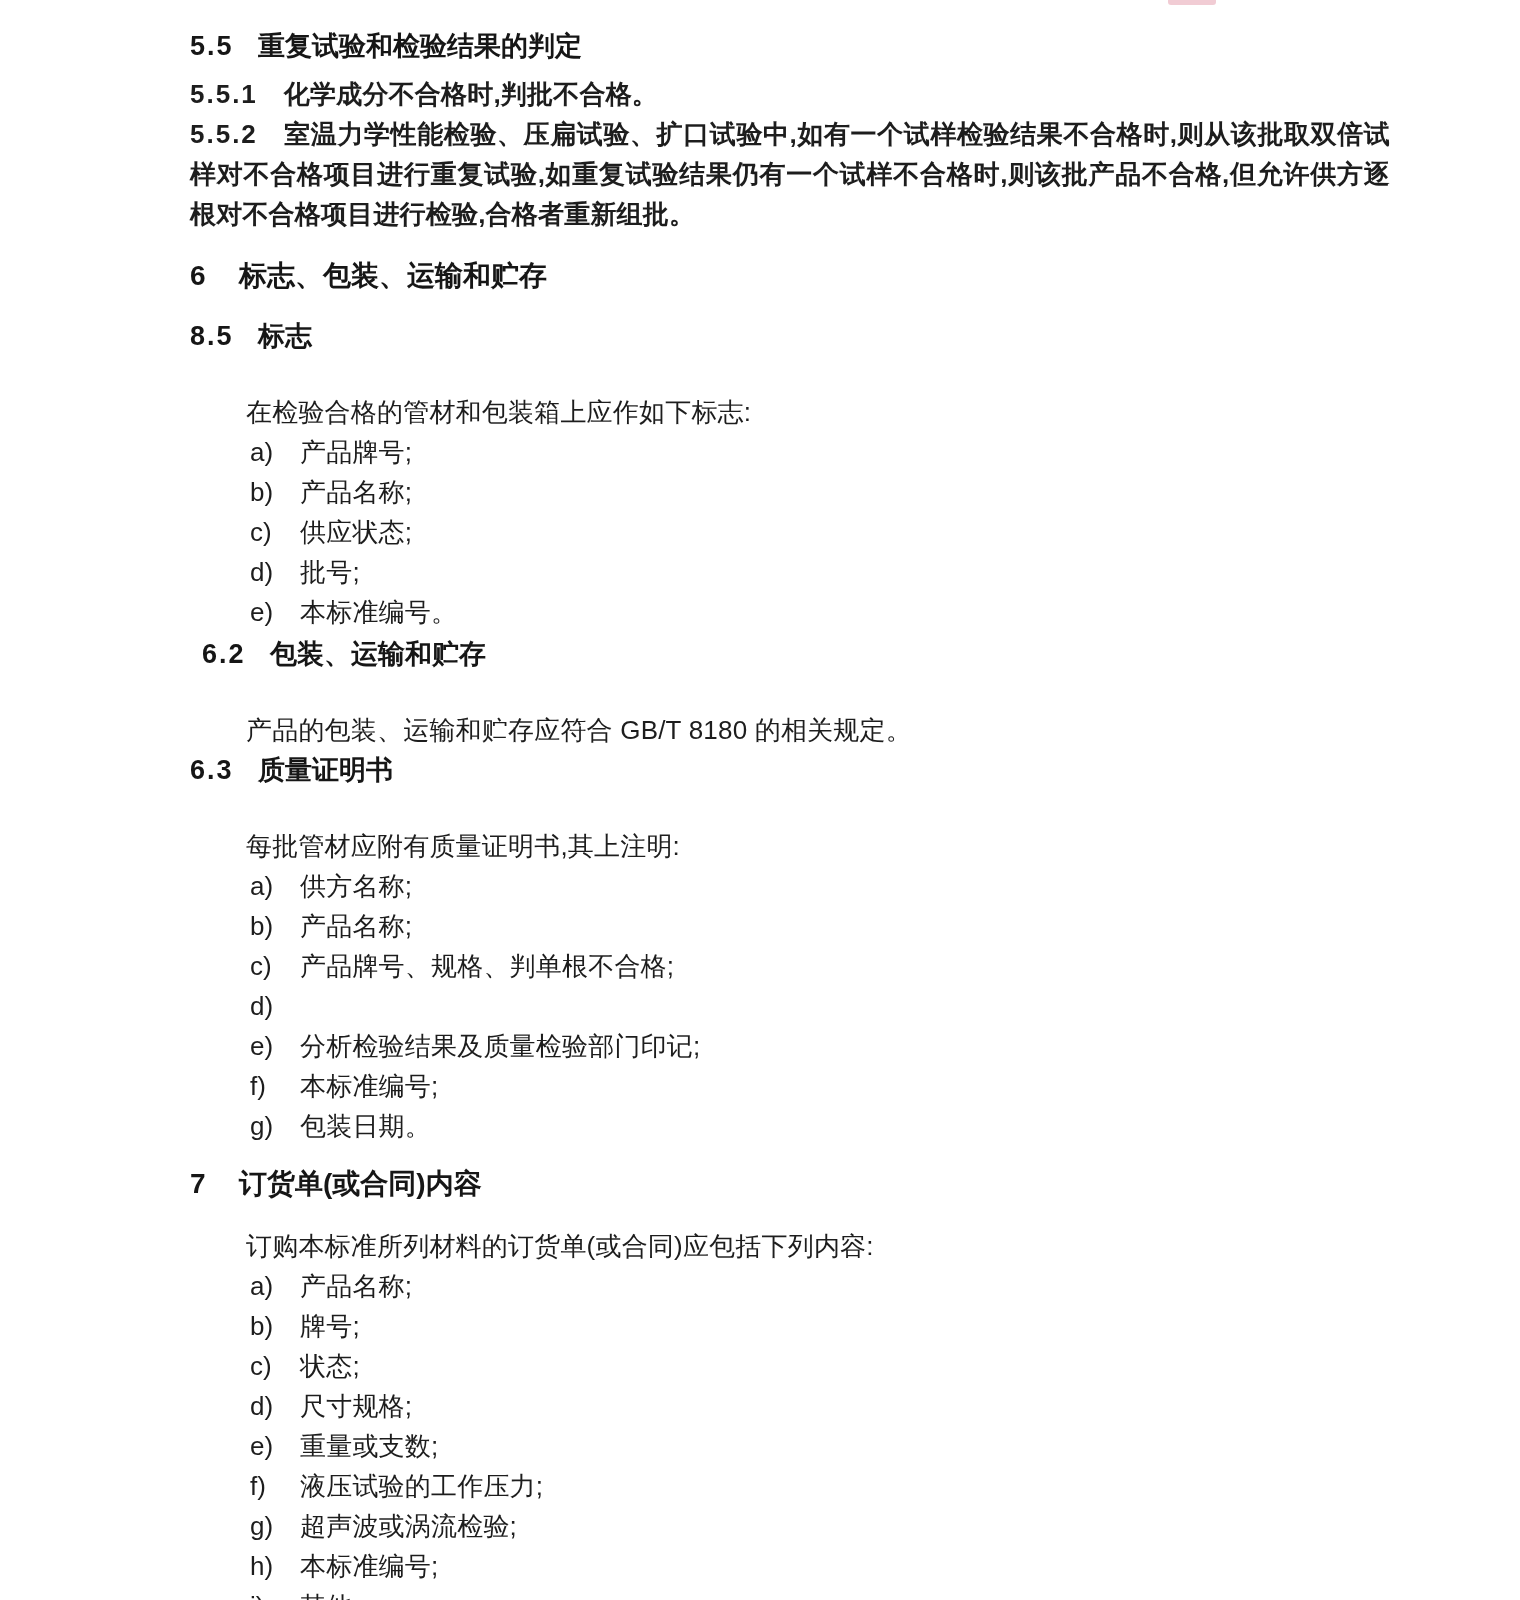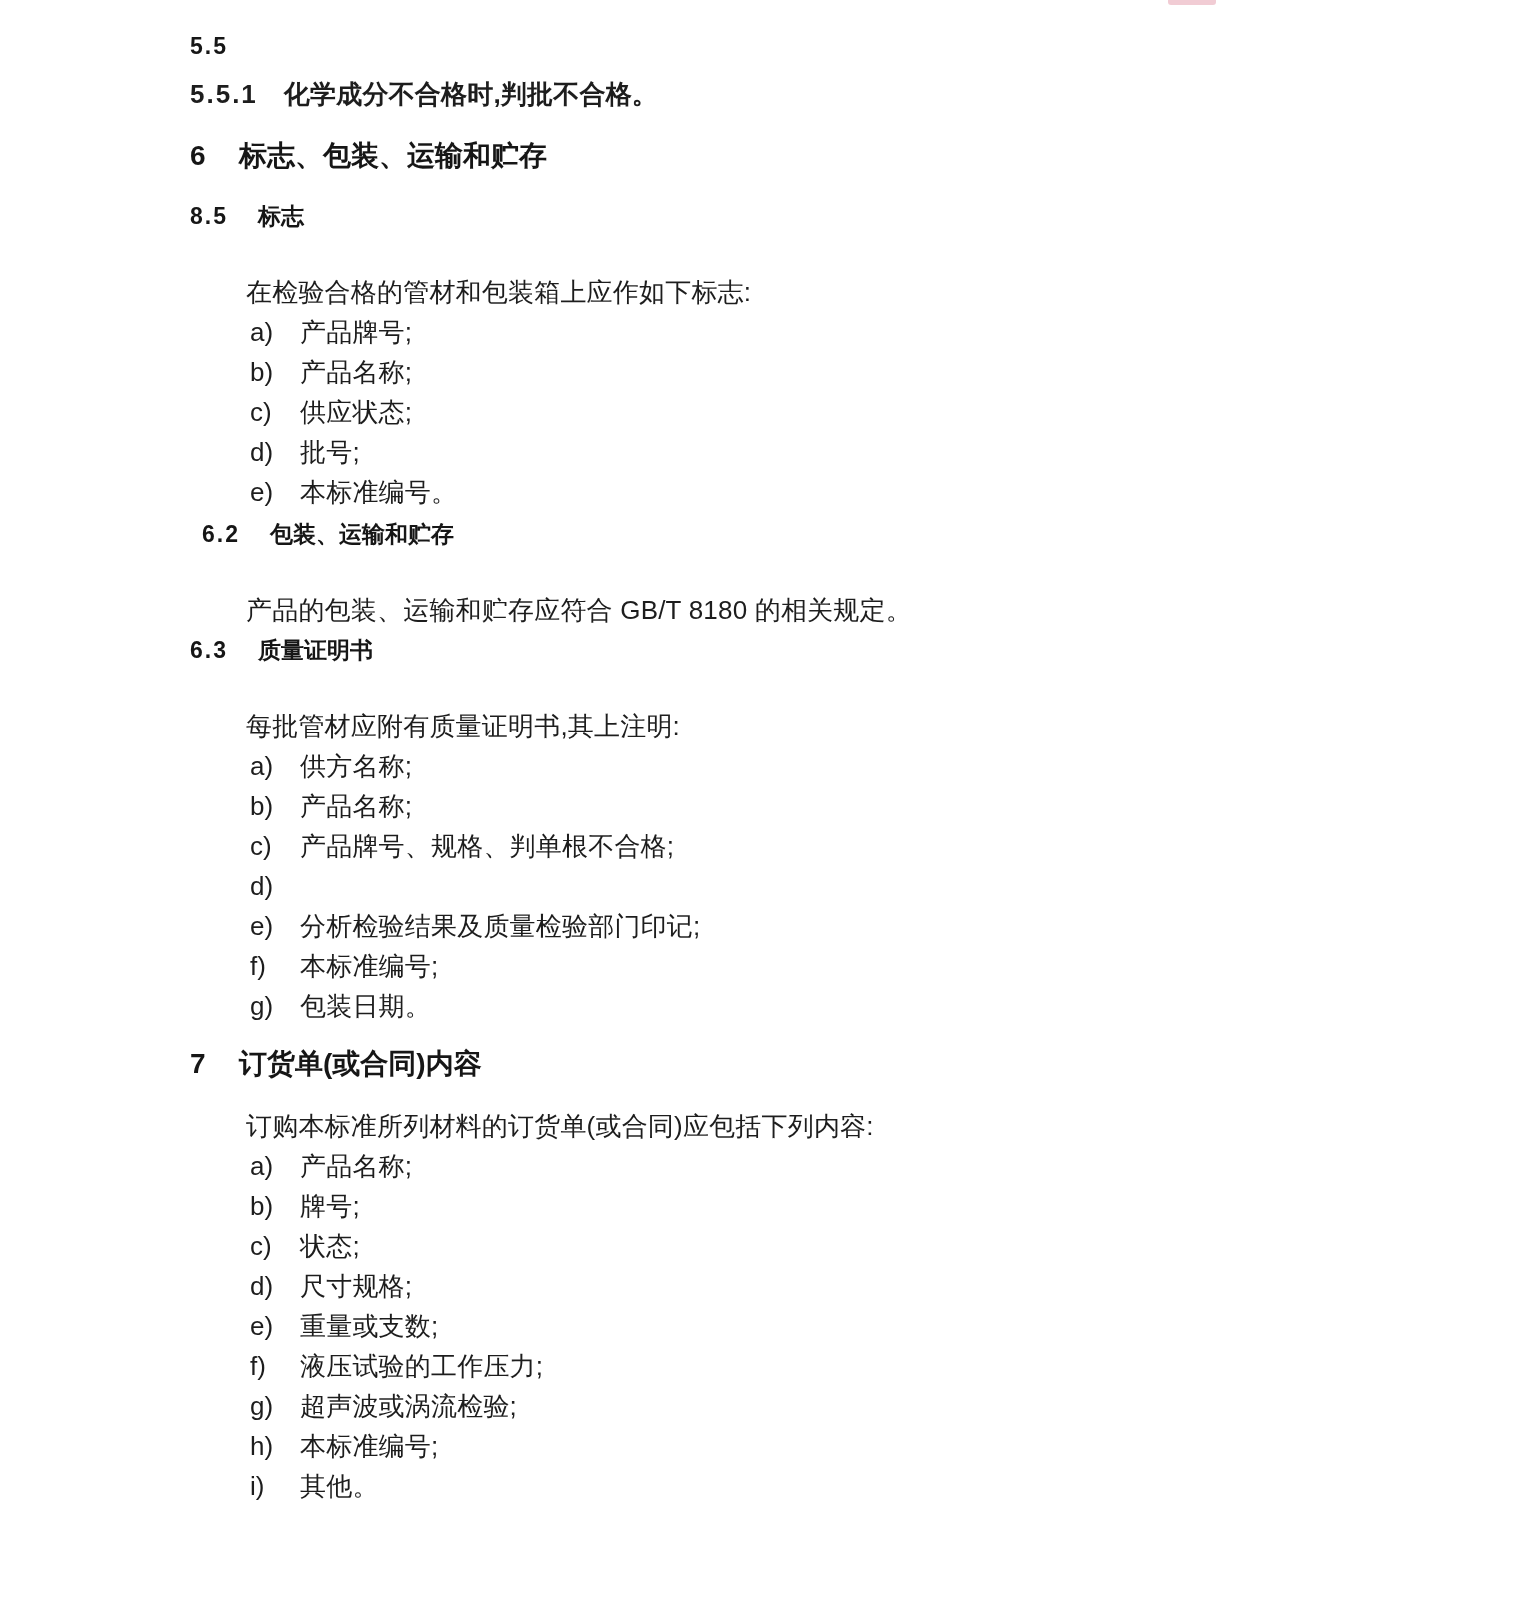"5.5" .heading { font-size: 23px -> 27px }
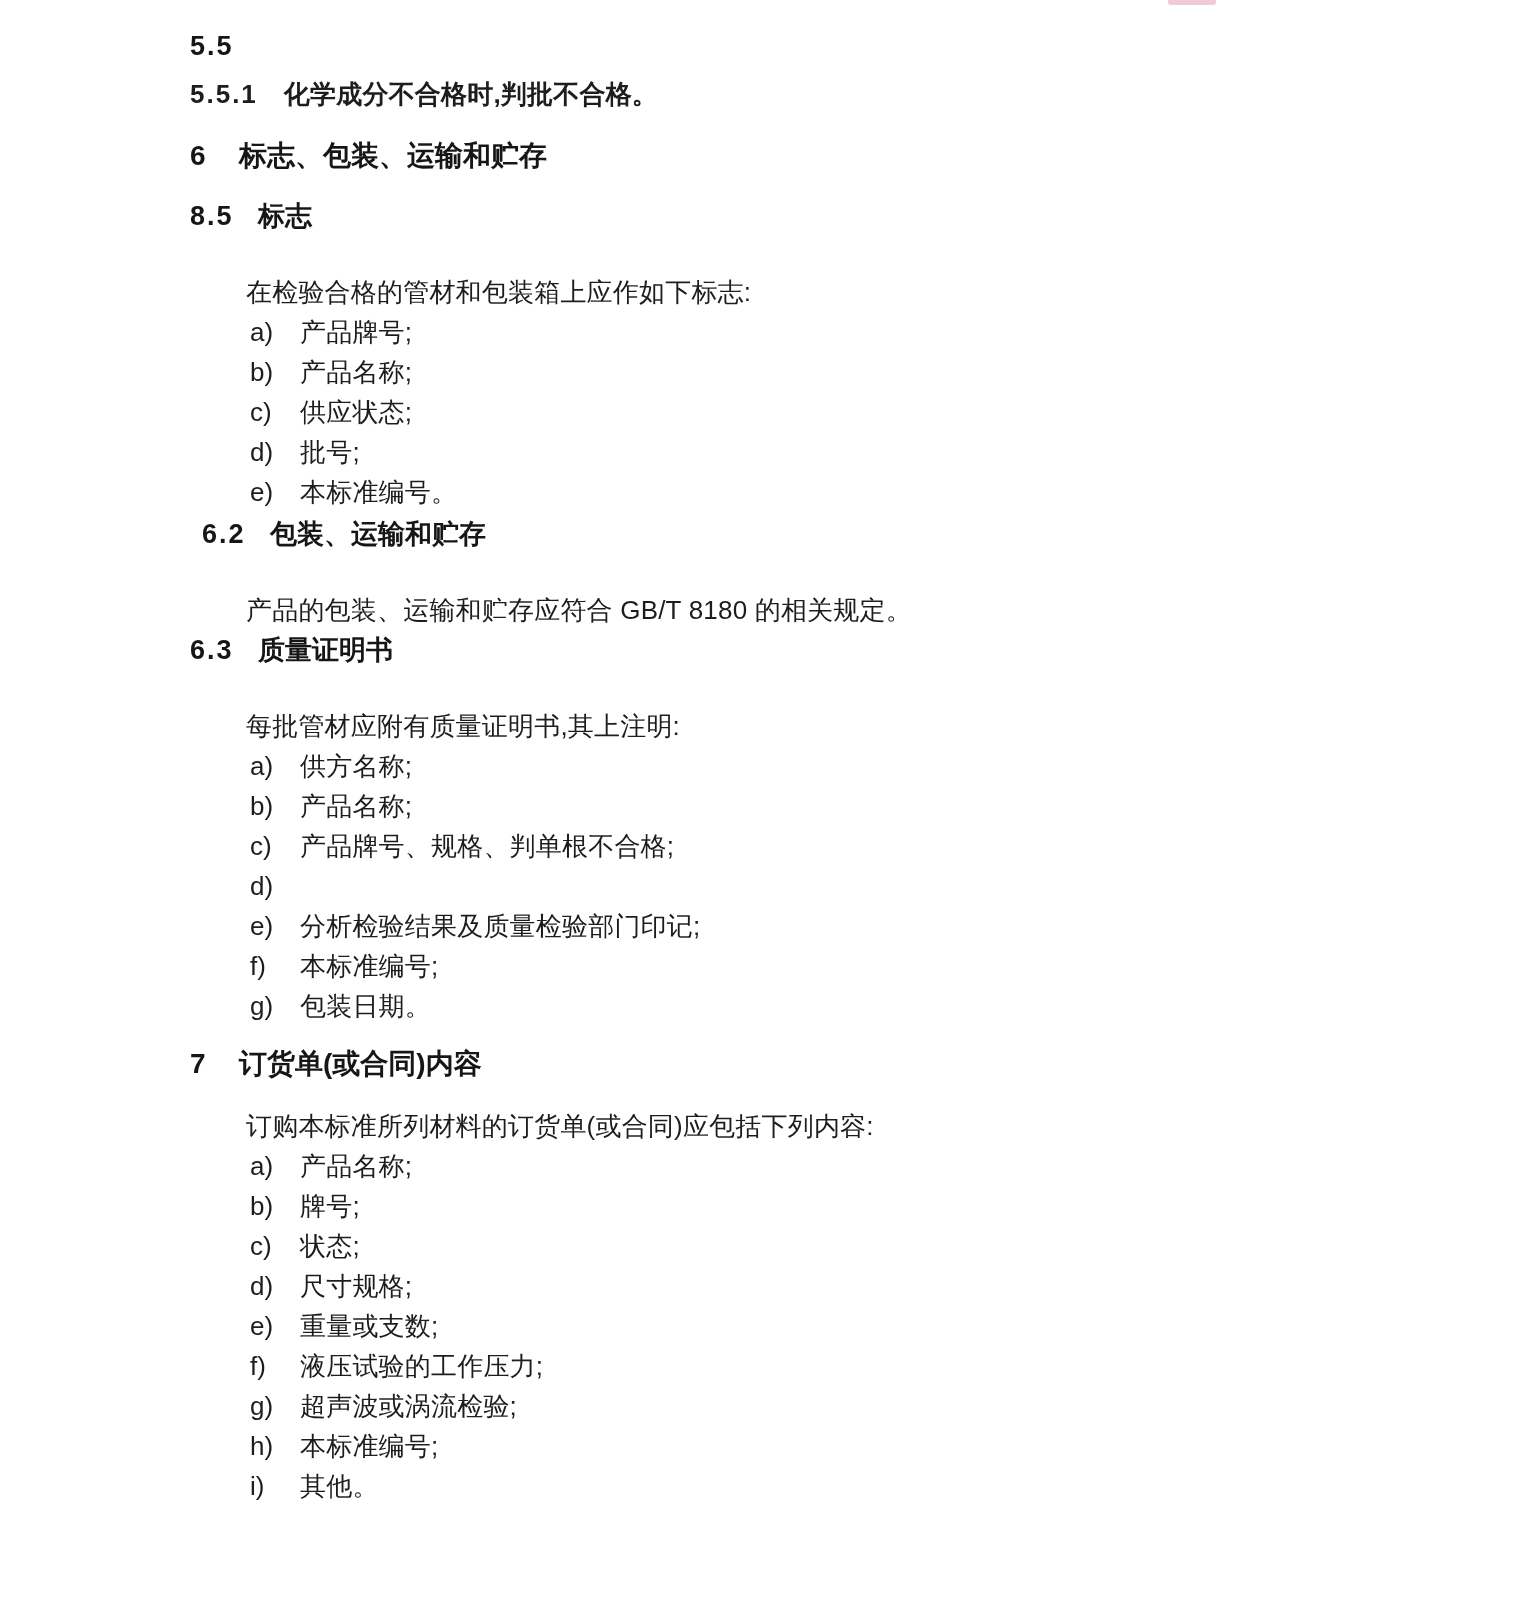"重复试验和检验结果的判定" span { html: none -> <span>重复试验和检验结果的判定</span> }
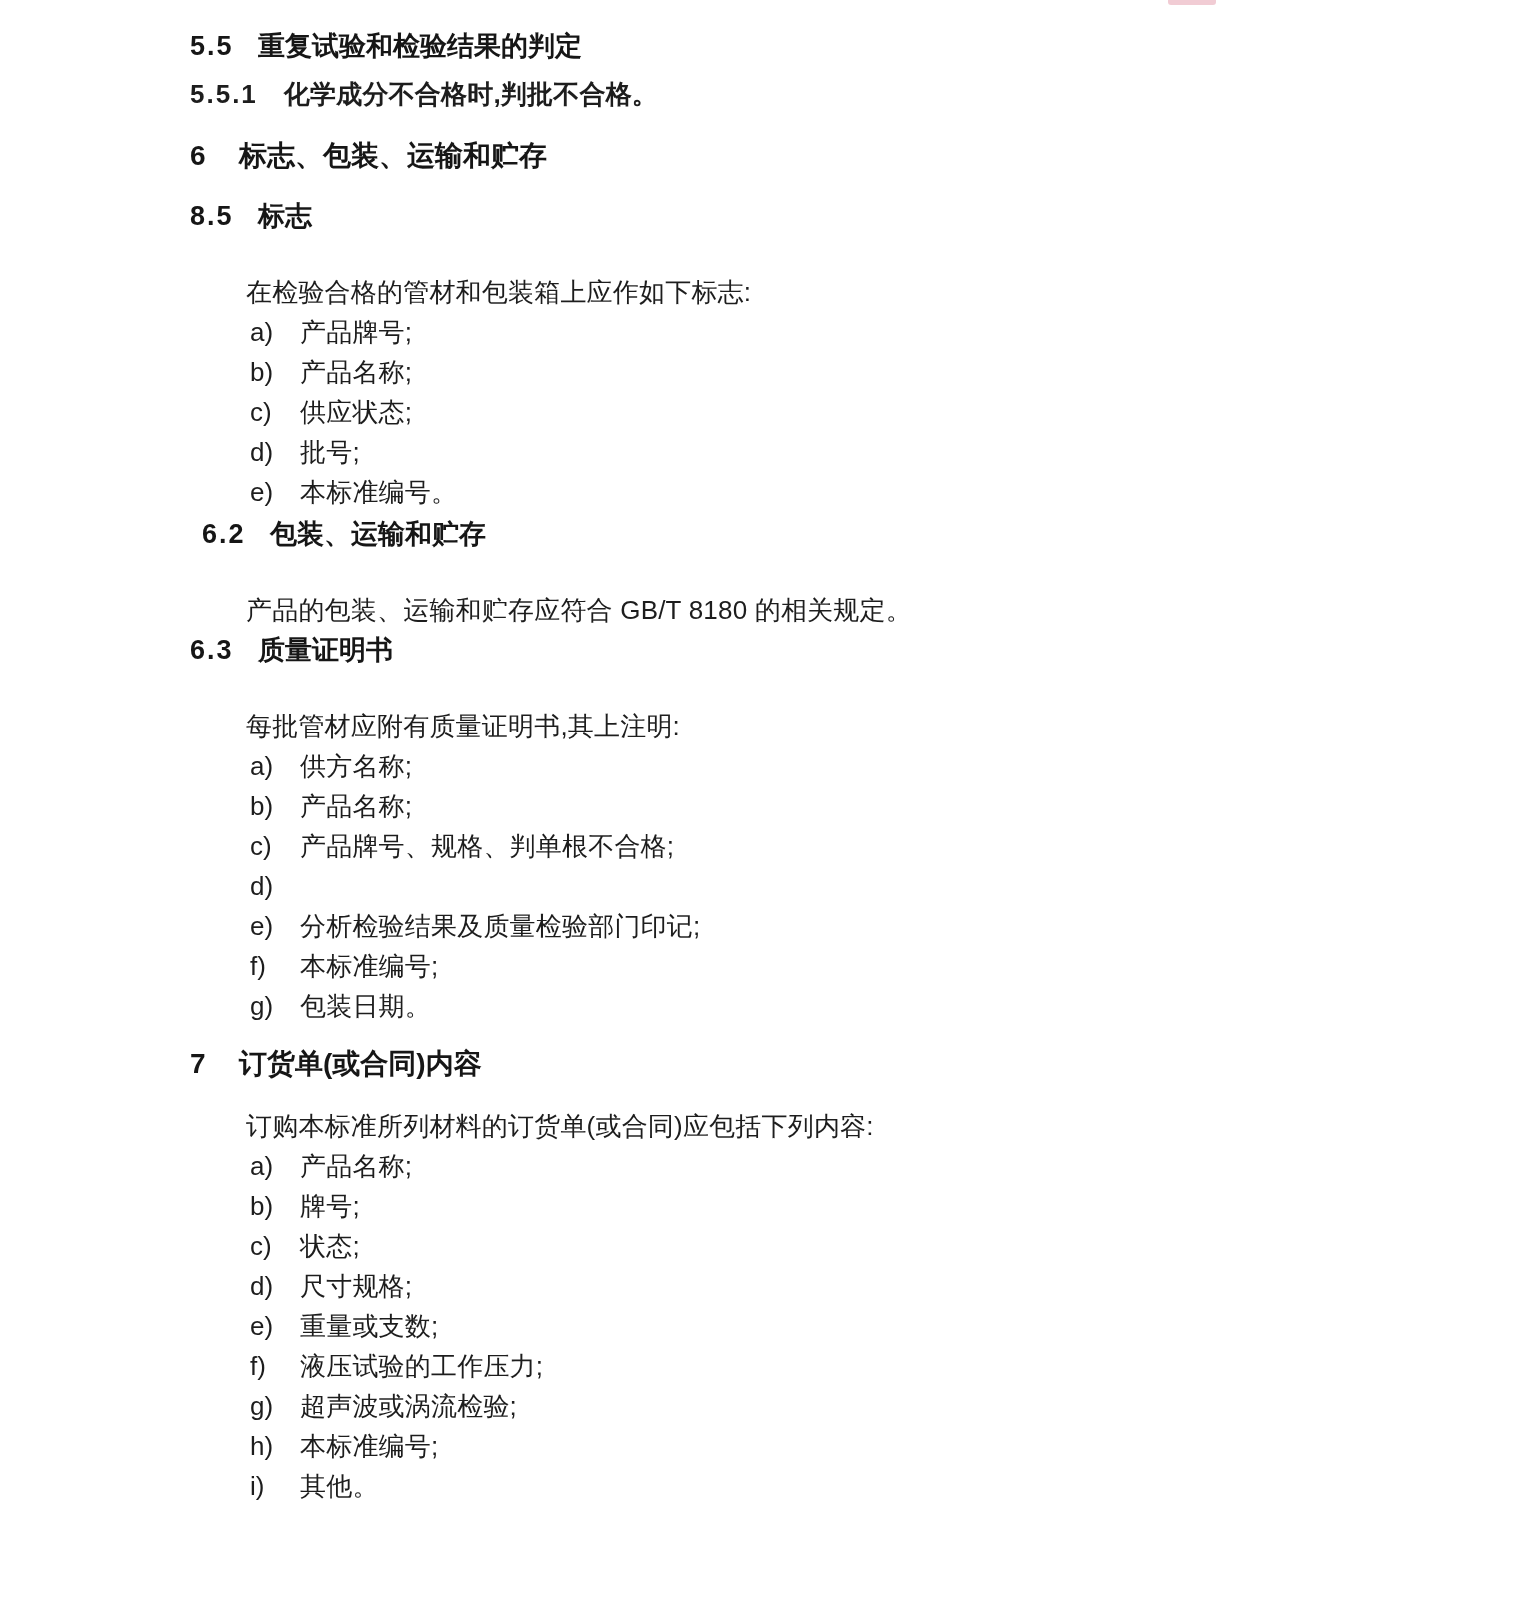"5.5.2" p.clause { html: none -> <p><span>5.5.2</span><span>室温力学性能检验、压扁试验、扩口试验中,如有一个试样检验结果不合格时,则从该批取双倍试样对不合格项目进行重复试验,如重复试验结果仍有一个试样不合格时,则该批产品不合格,但允许供方逐根对不合格项目进行检验,合格者重新组批。</span></p> }
